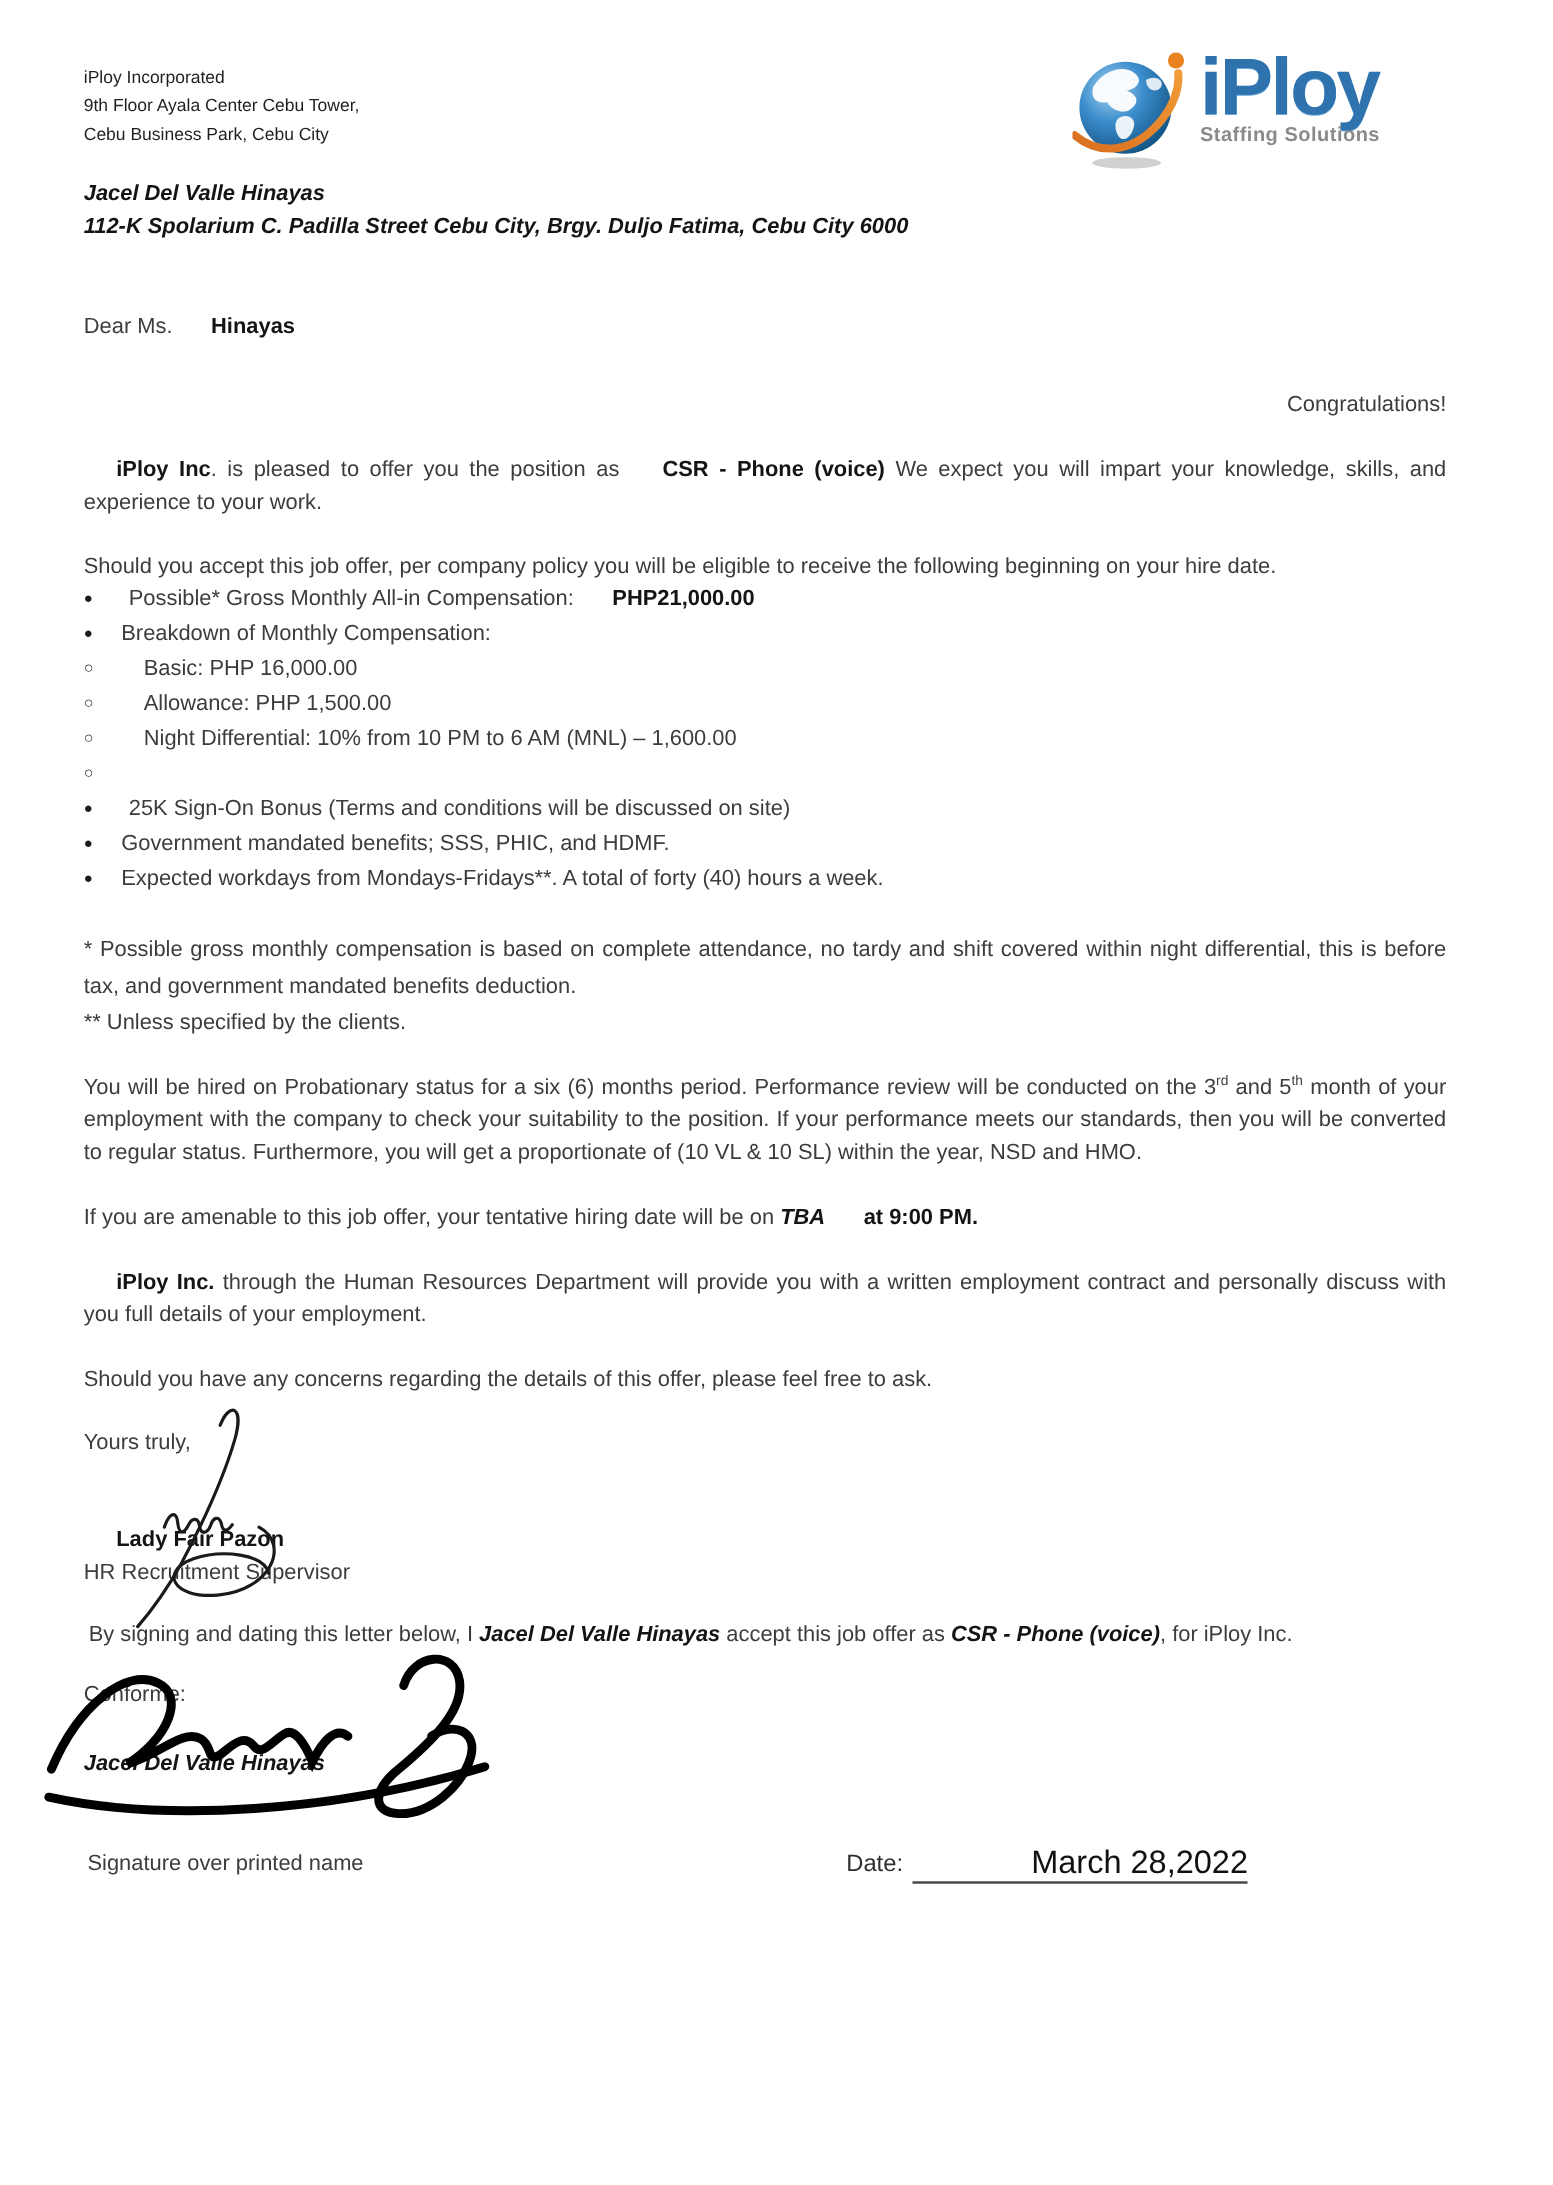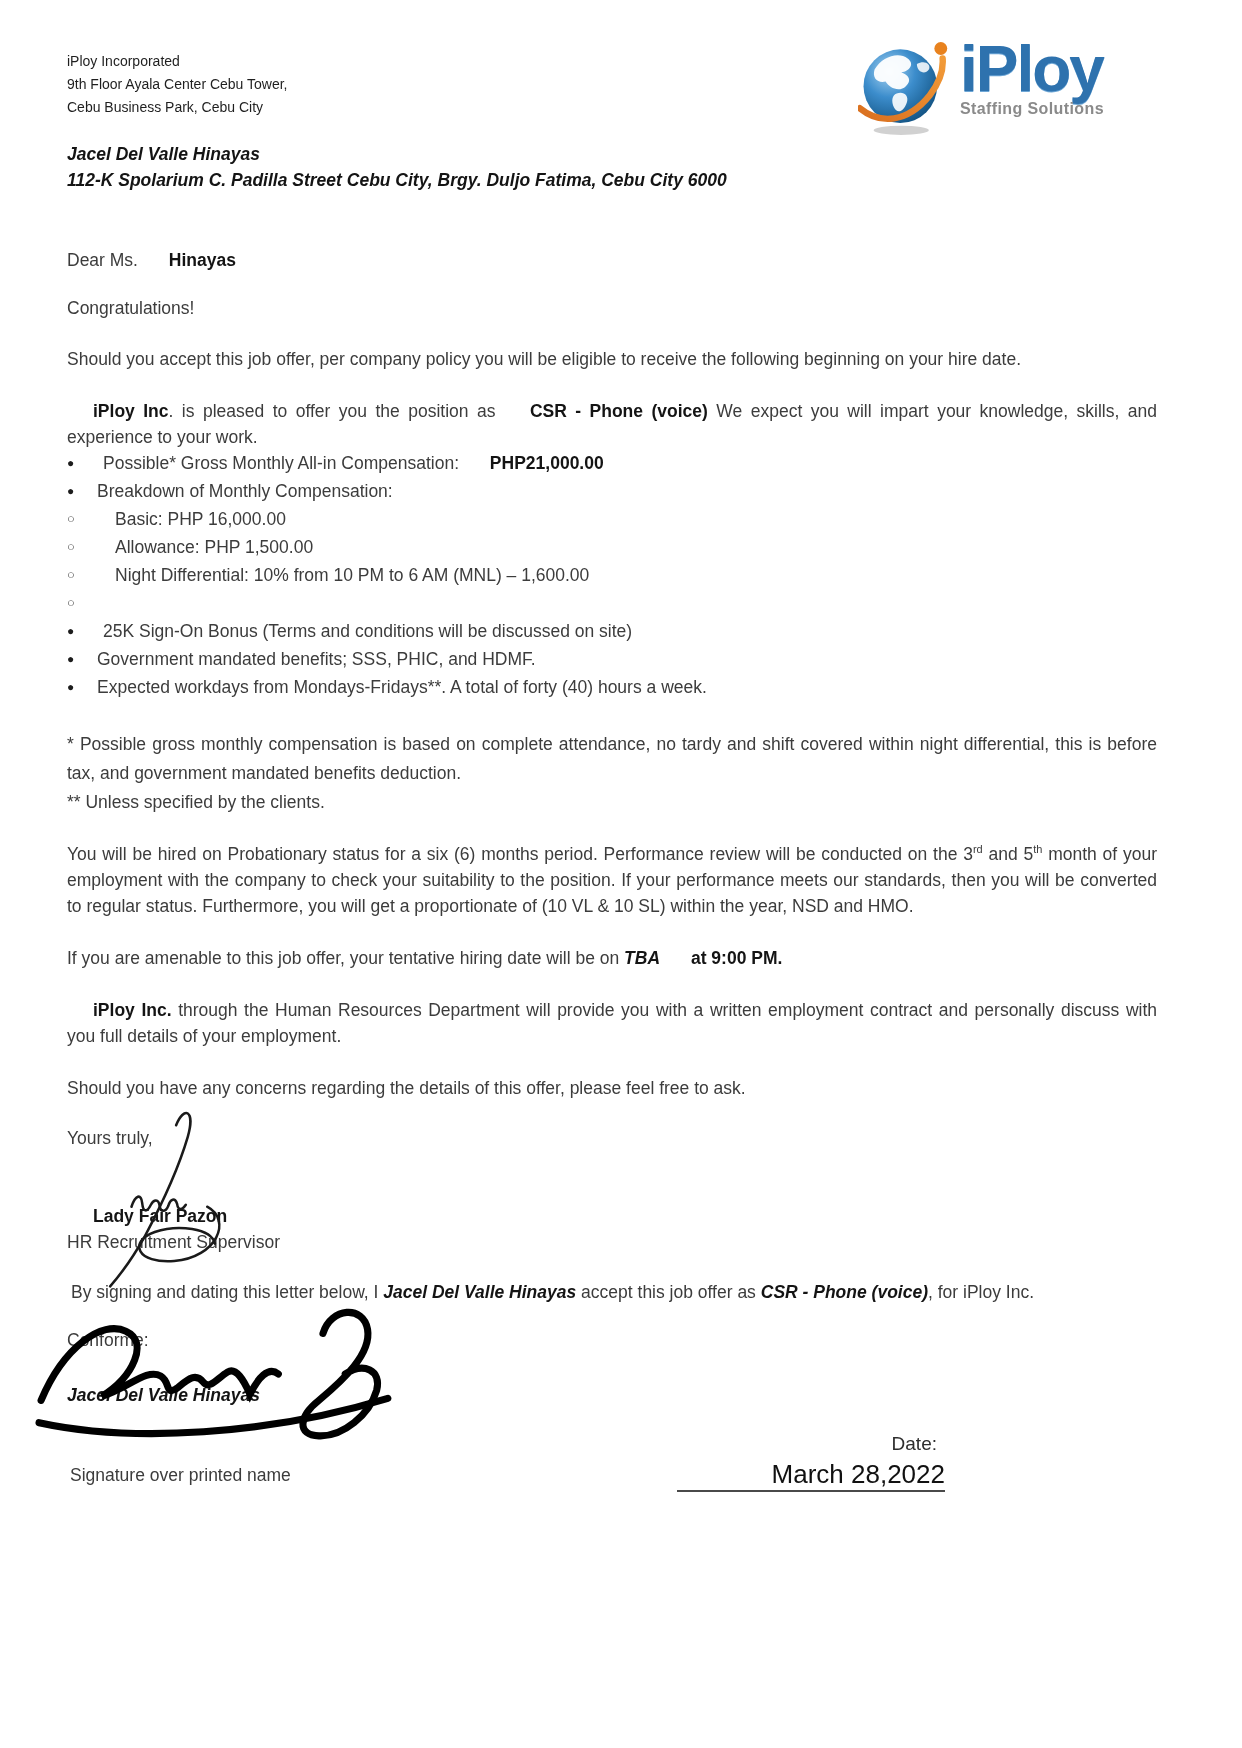"Congratulations!" .congrats { margin-top: 22px -> 37px; text-align: none -> right }
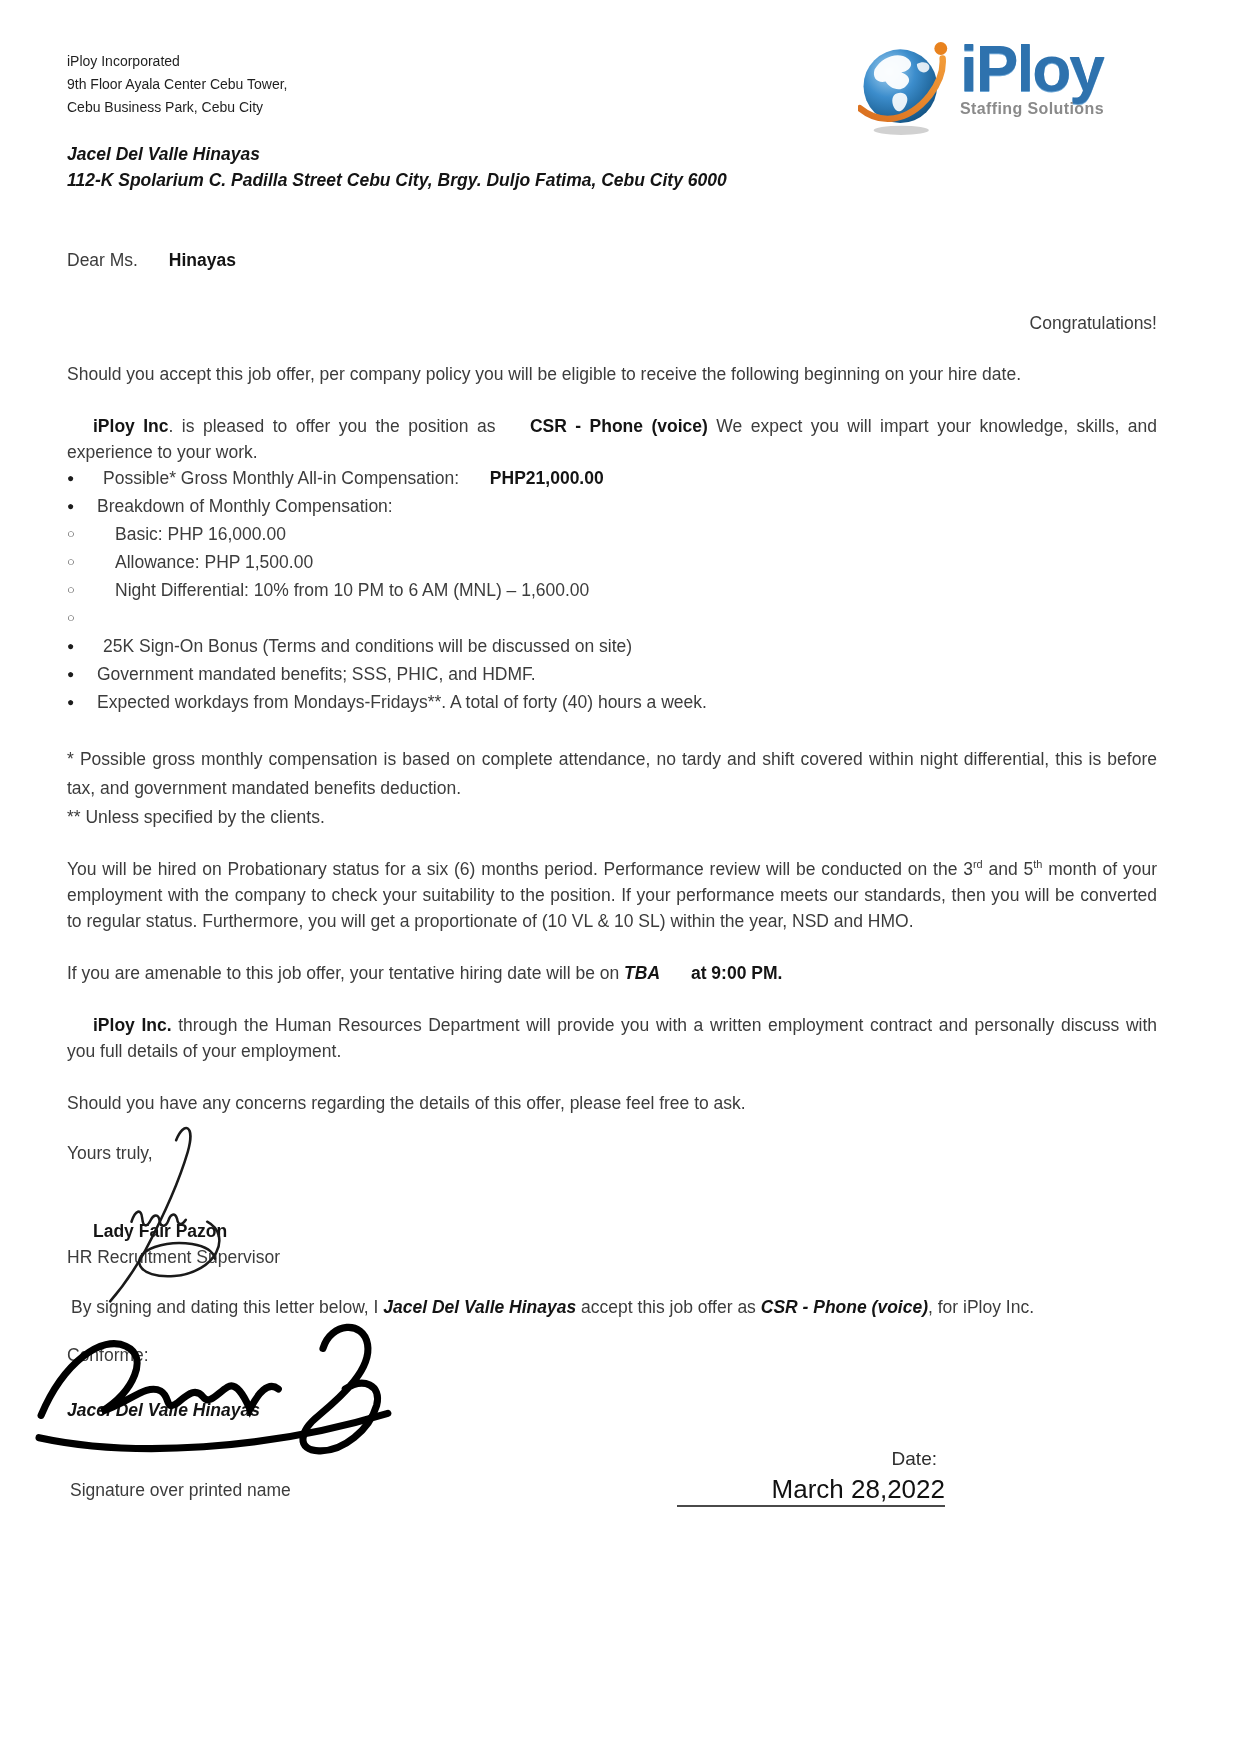"Should you accept this job" p.body-text { order: before "iPloy Inc. is pleased to" -> after "iPloy Inc. is pleased to" }
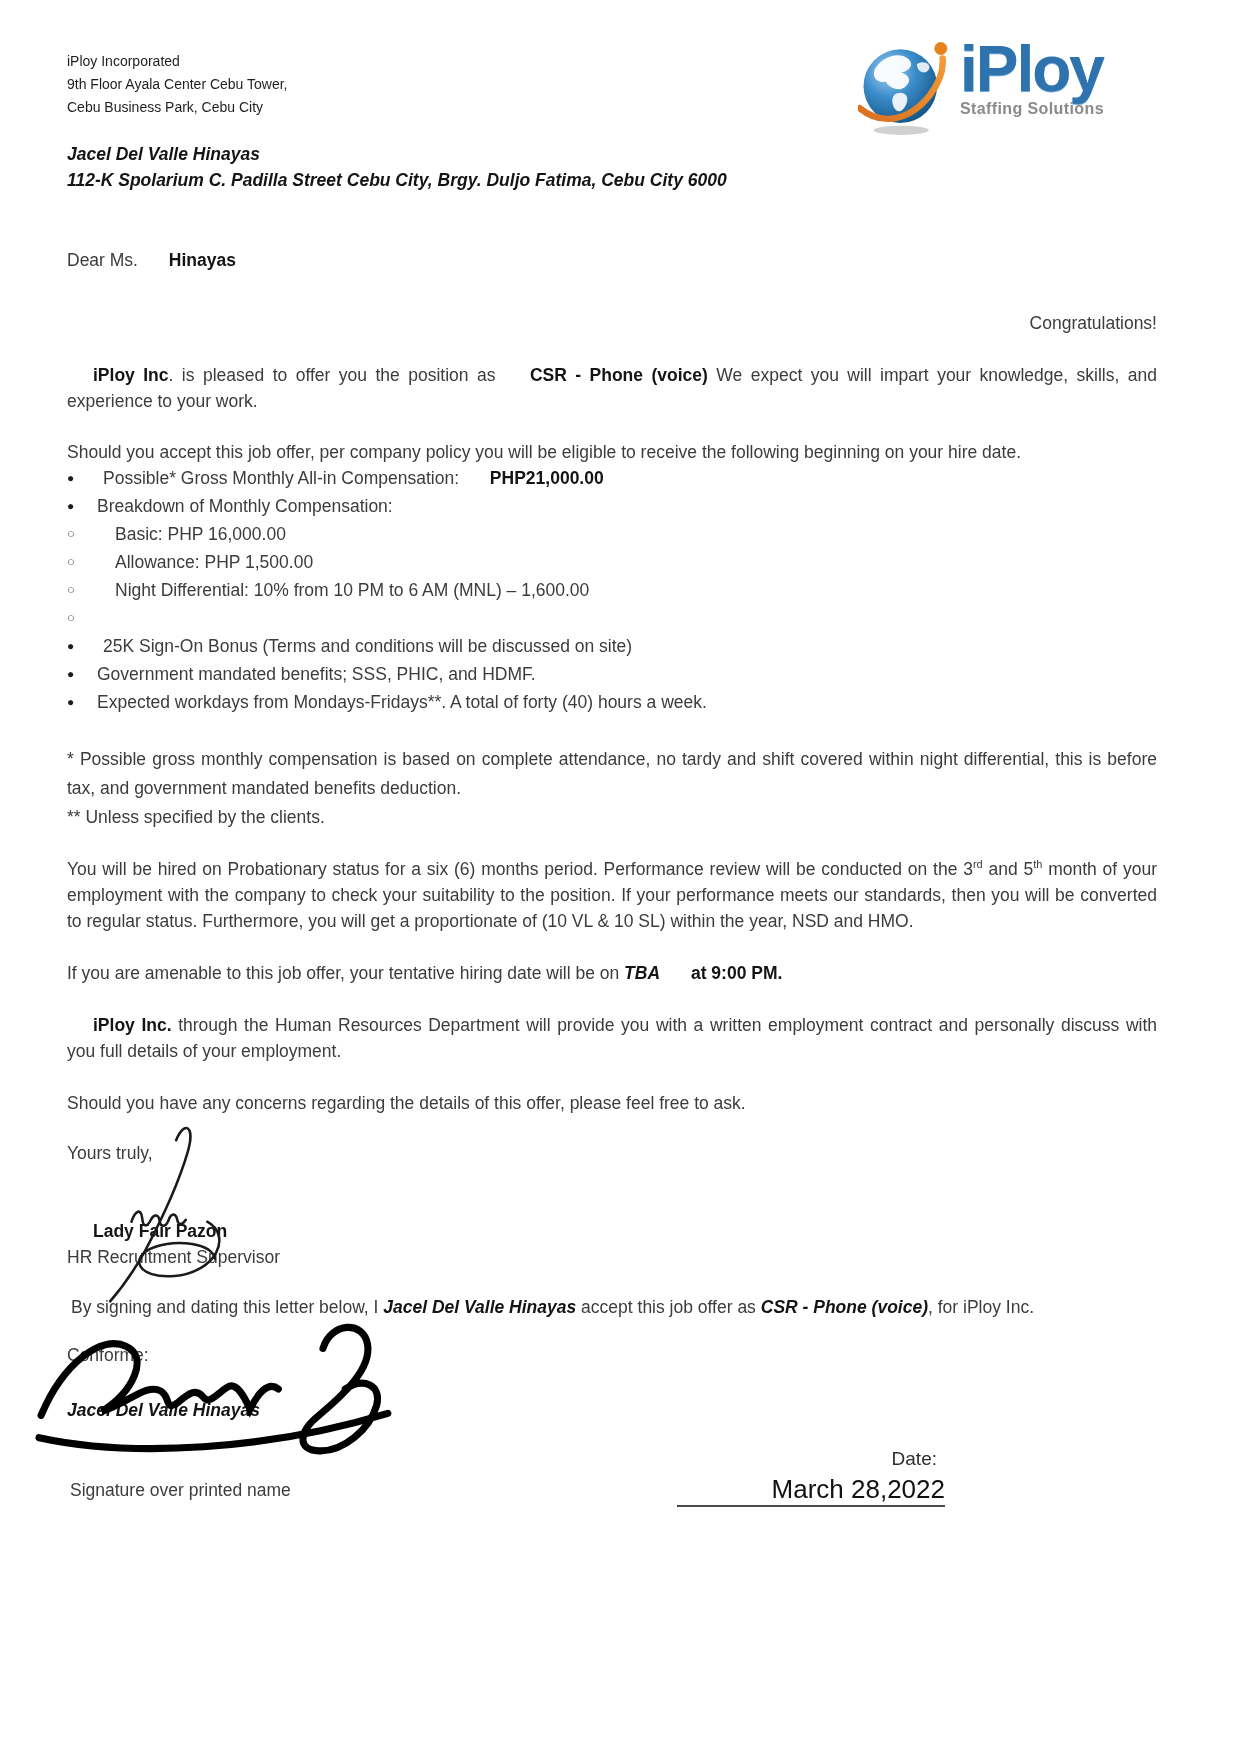"Date:" .date-group { flex-direction: column -> none }
